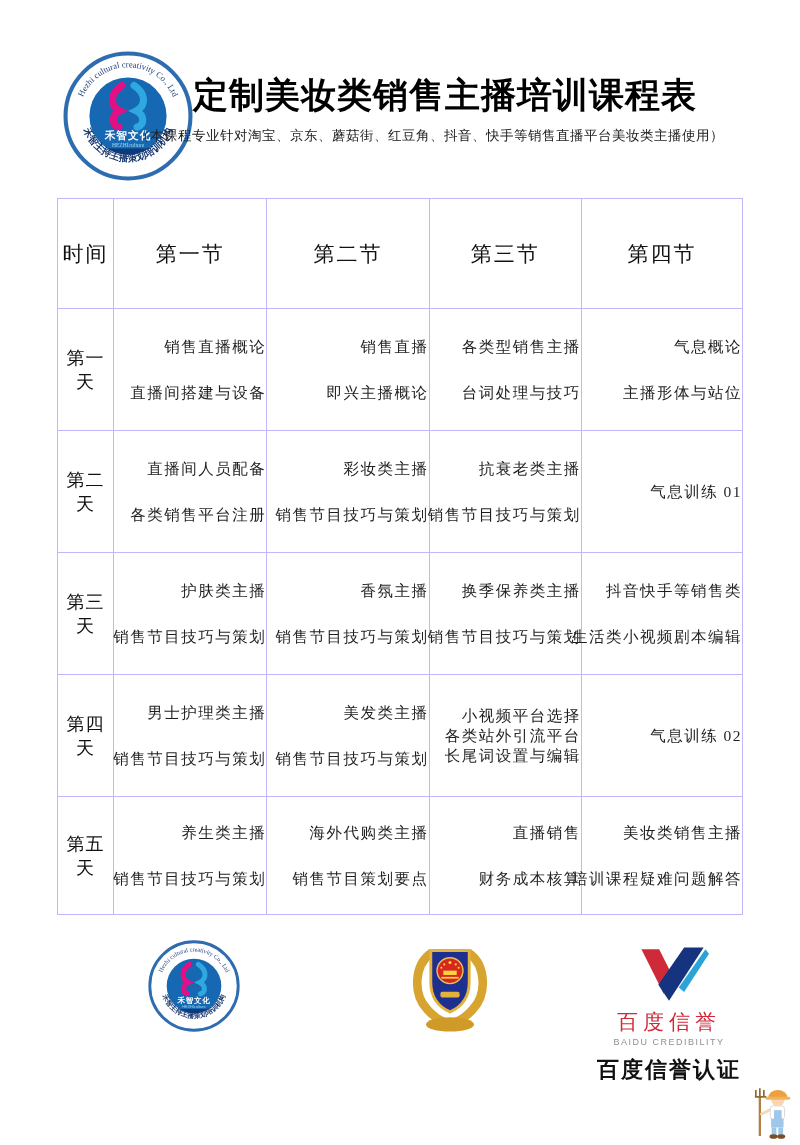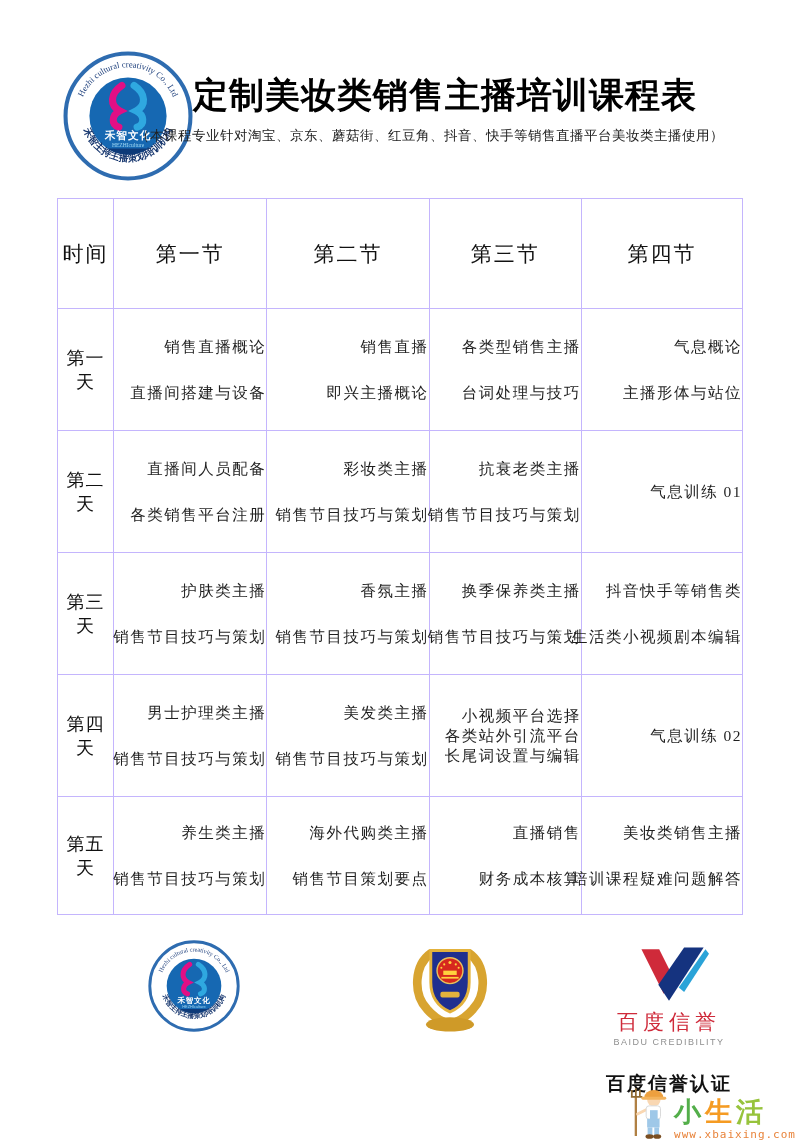"百度信誉认证" .baidu-cert { font-size: 19px -> 22px; margin-top: 24px -> 8px }
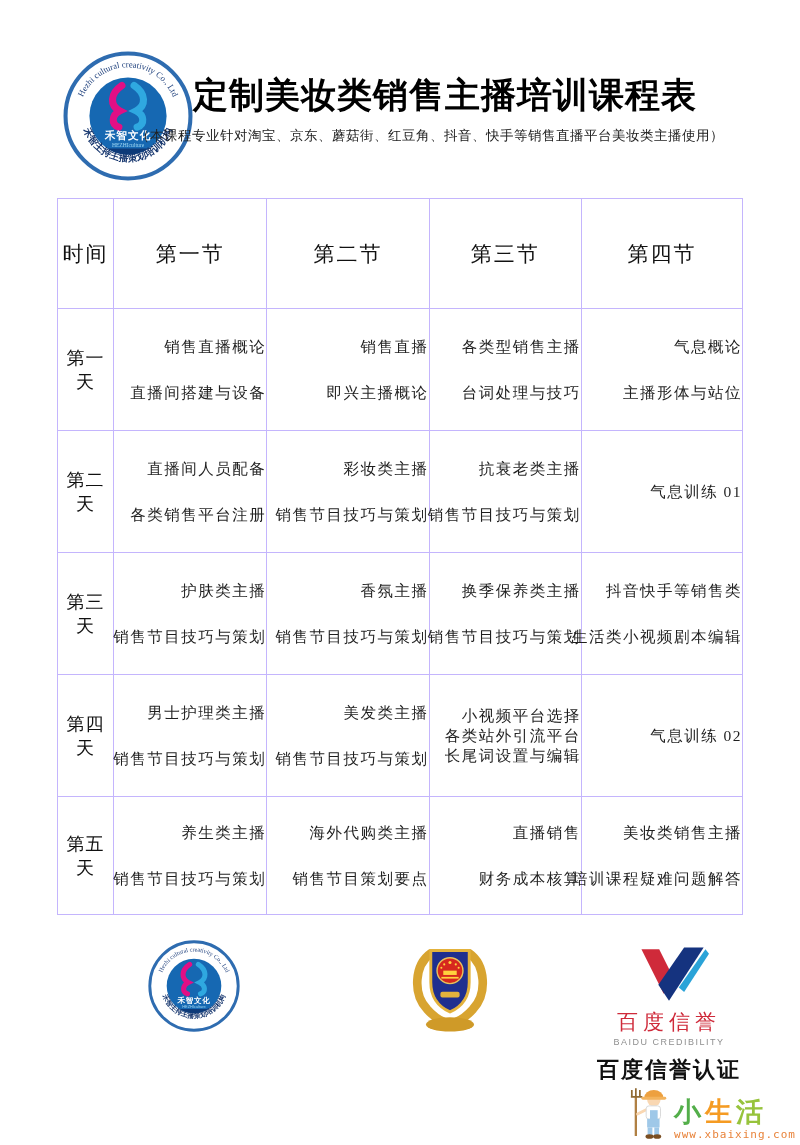"小生活" div.wm-textcol { html: <div> <div><span>小</span><span>生</span><span>活</span></div> <div>www.xbaixing.com</div> </div> -> none }
